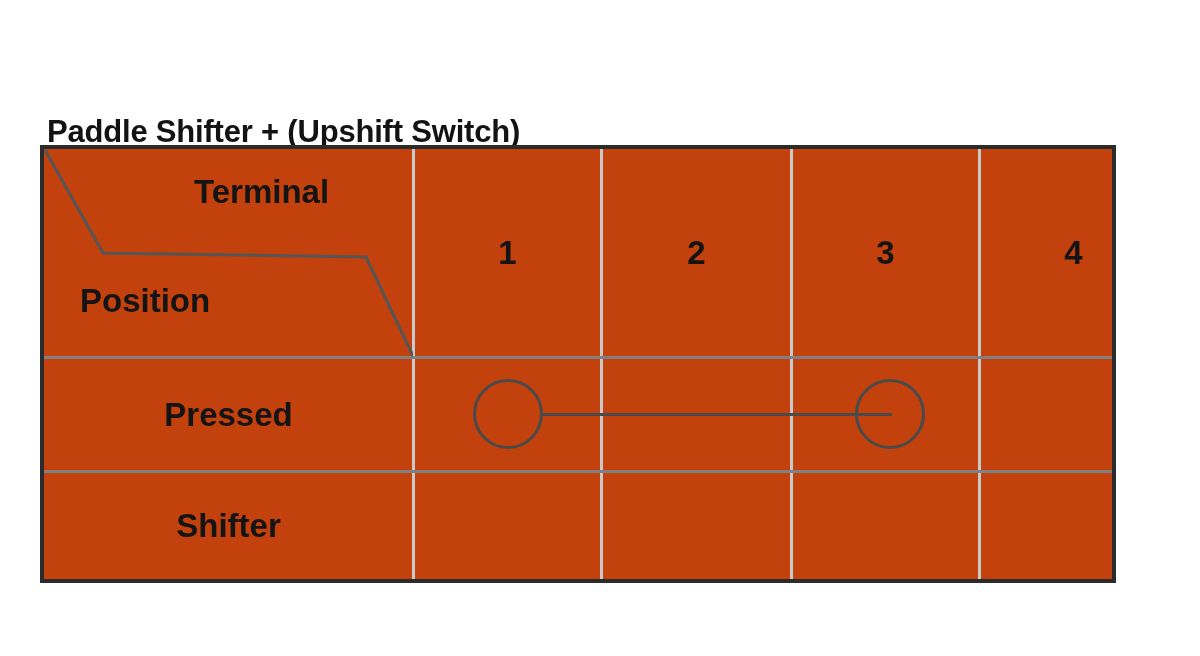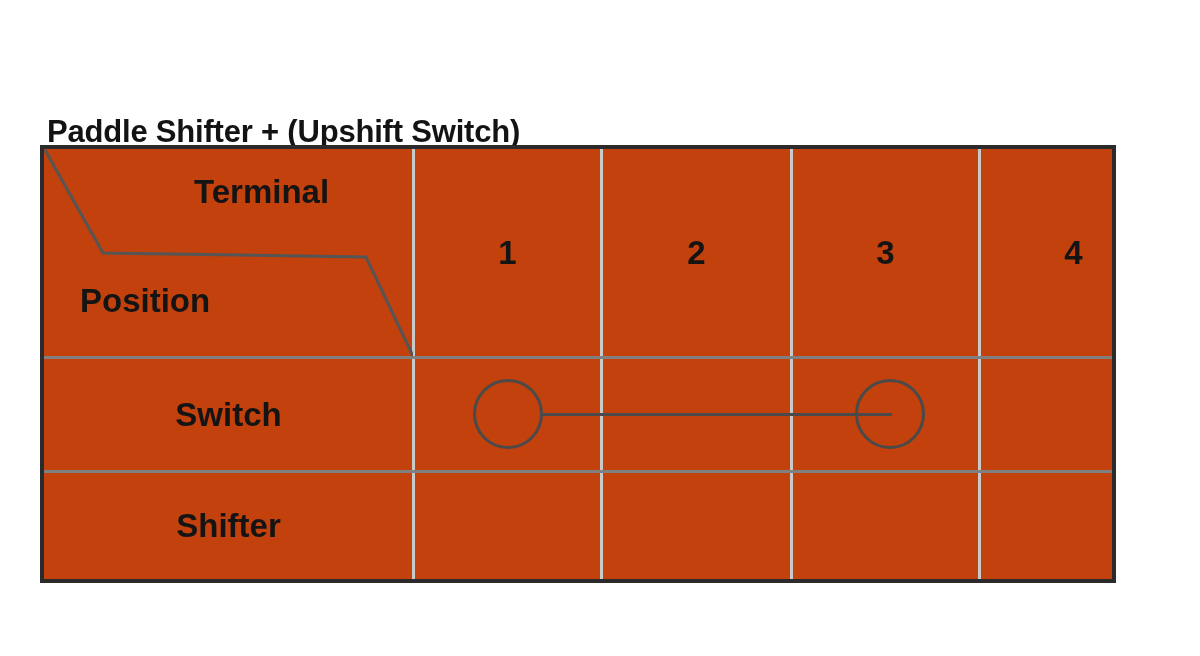"Switch" div.row-label { text: Switch -> Pressed }
